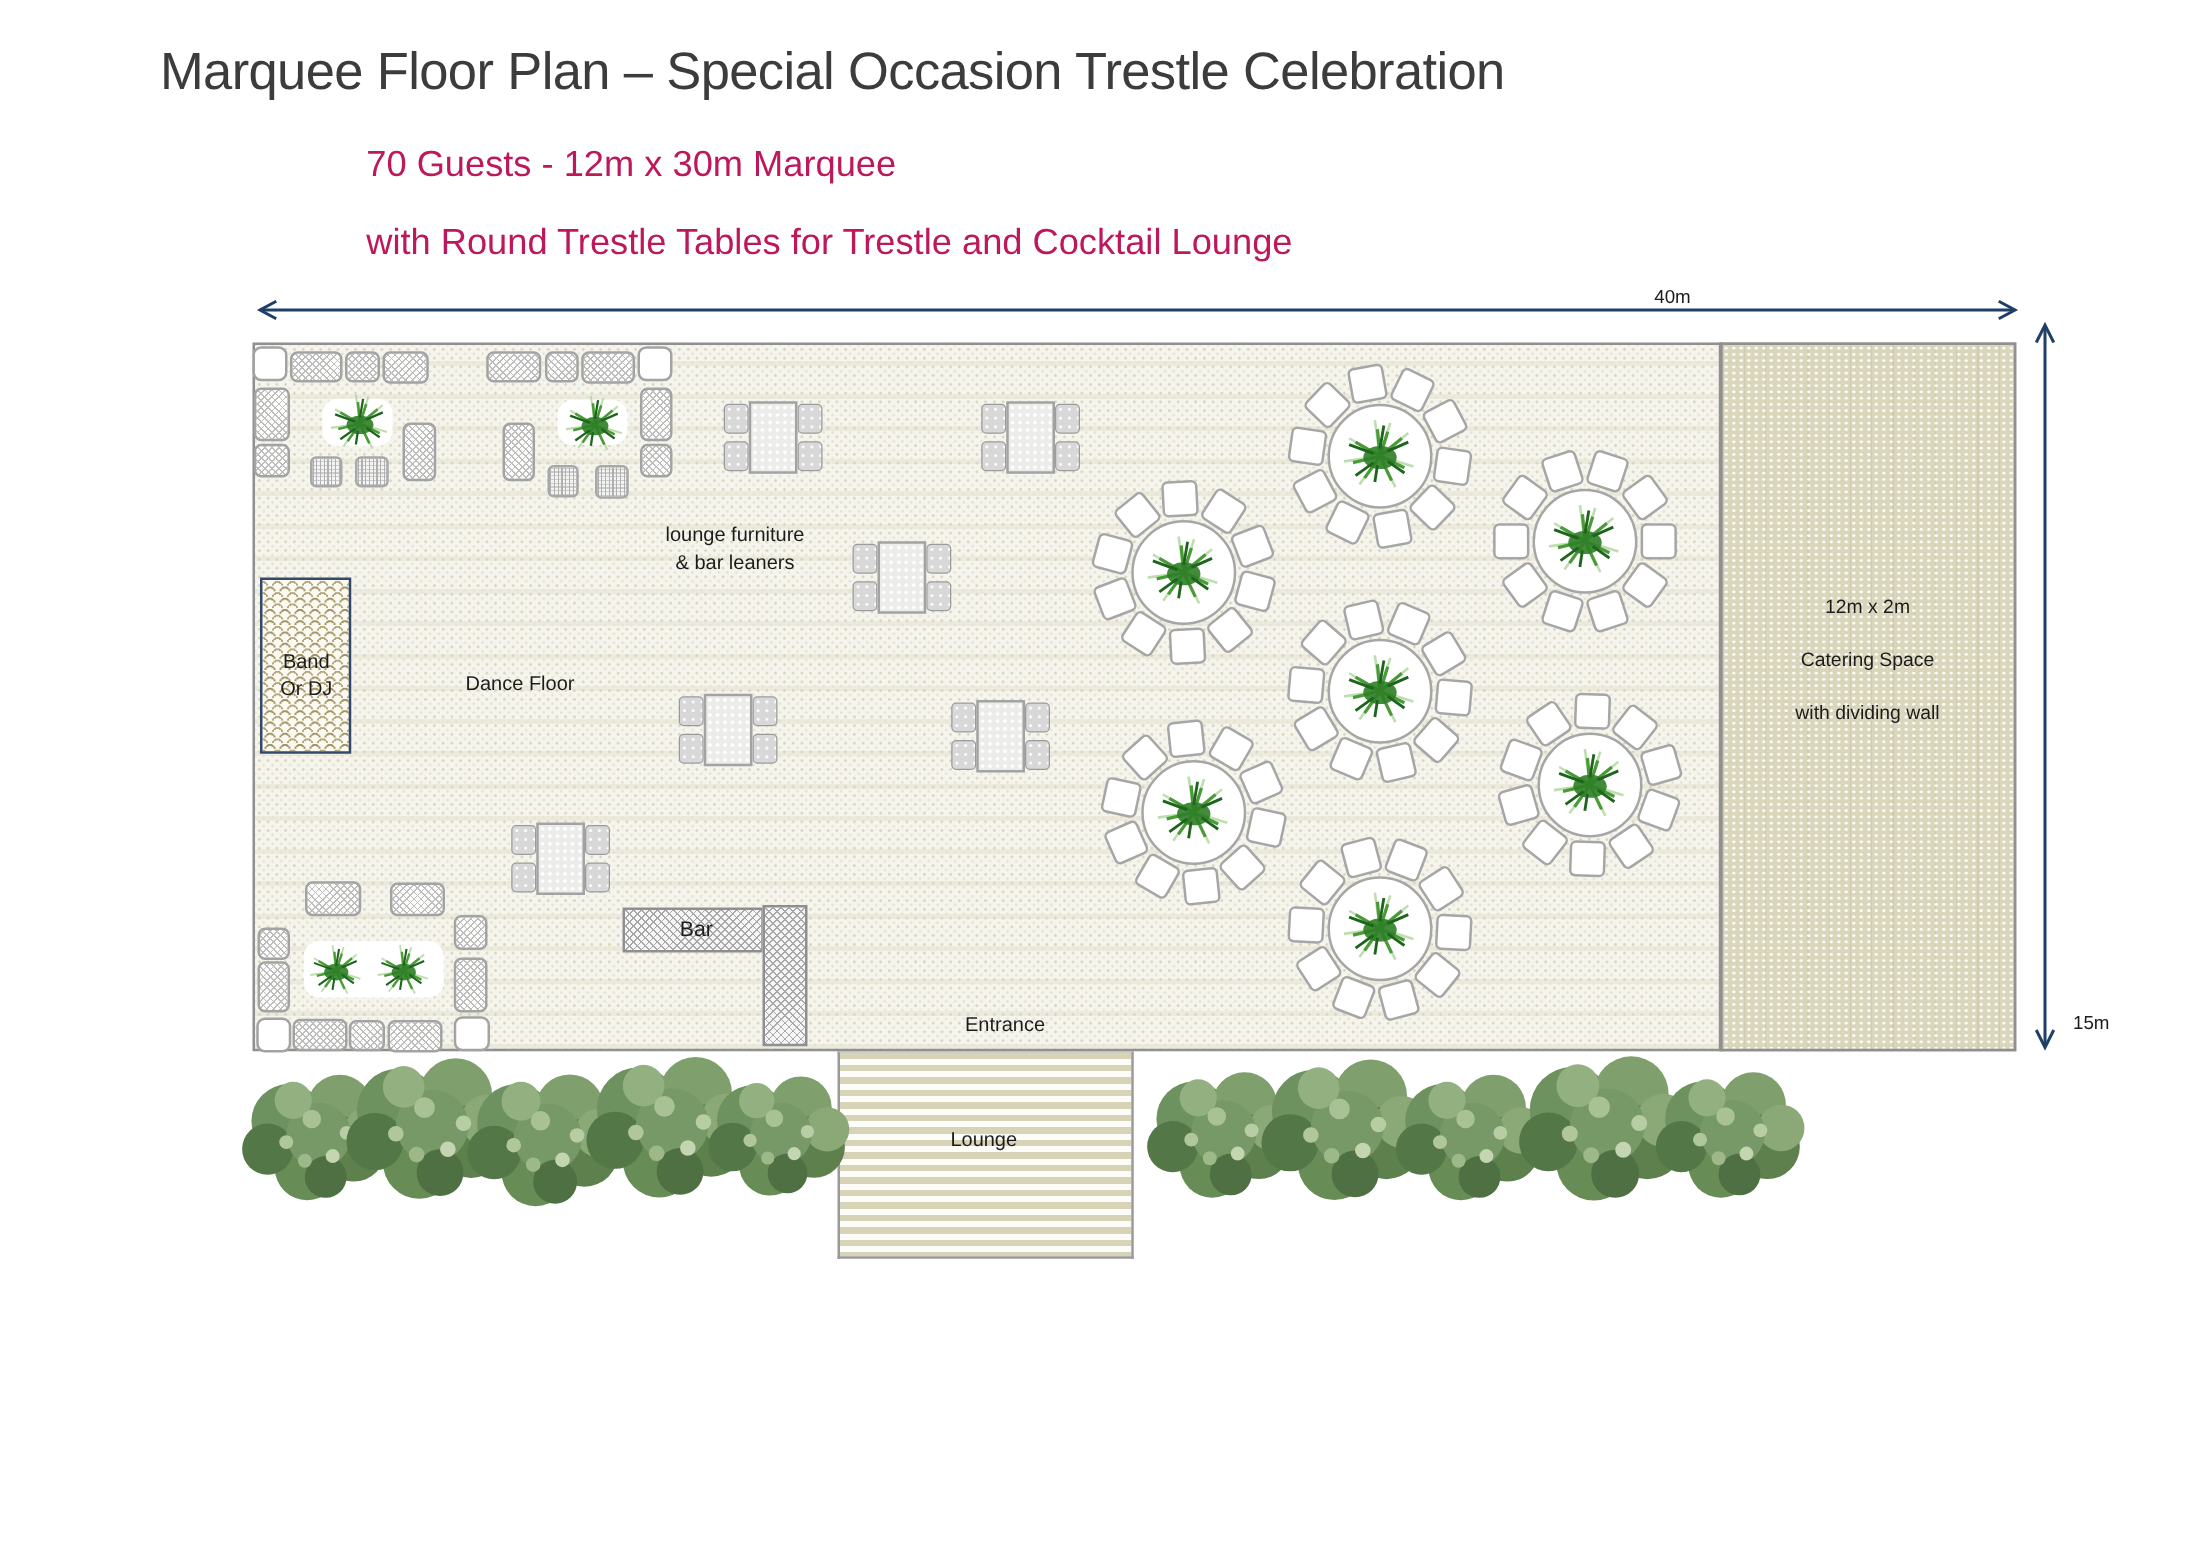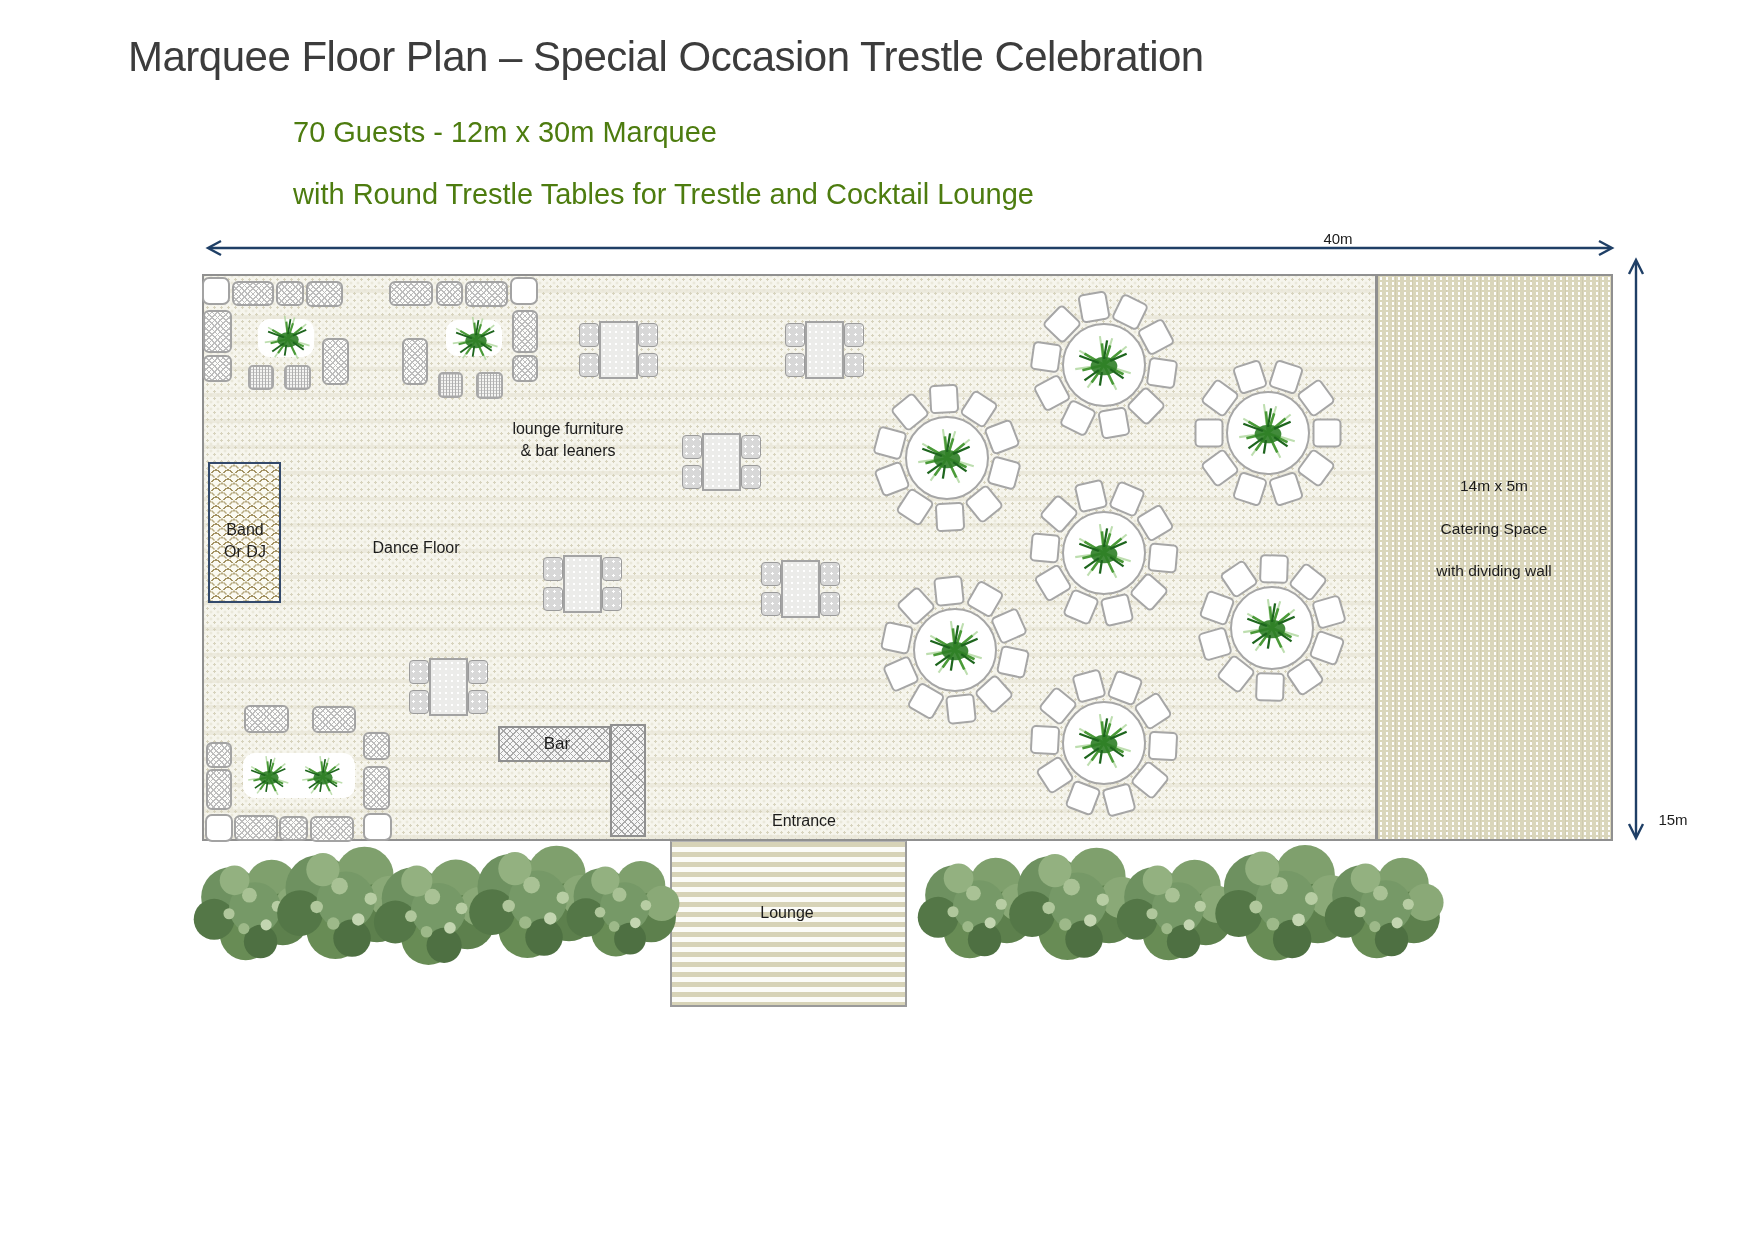"70 Guests - 12m x" #sub1,#sub2 { color: #4d7c0f -> #be185d }
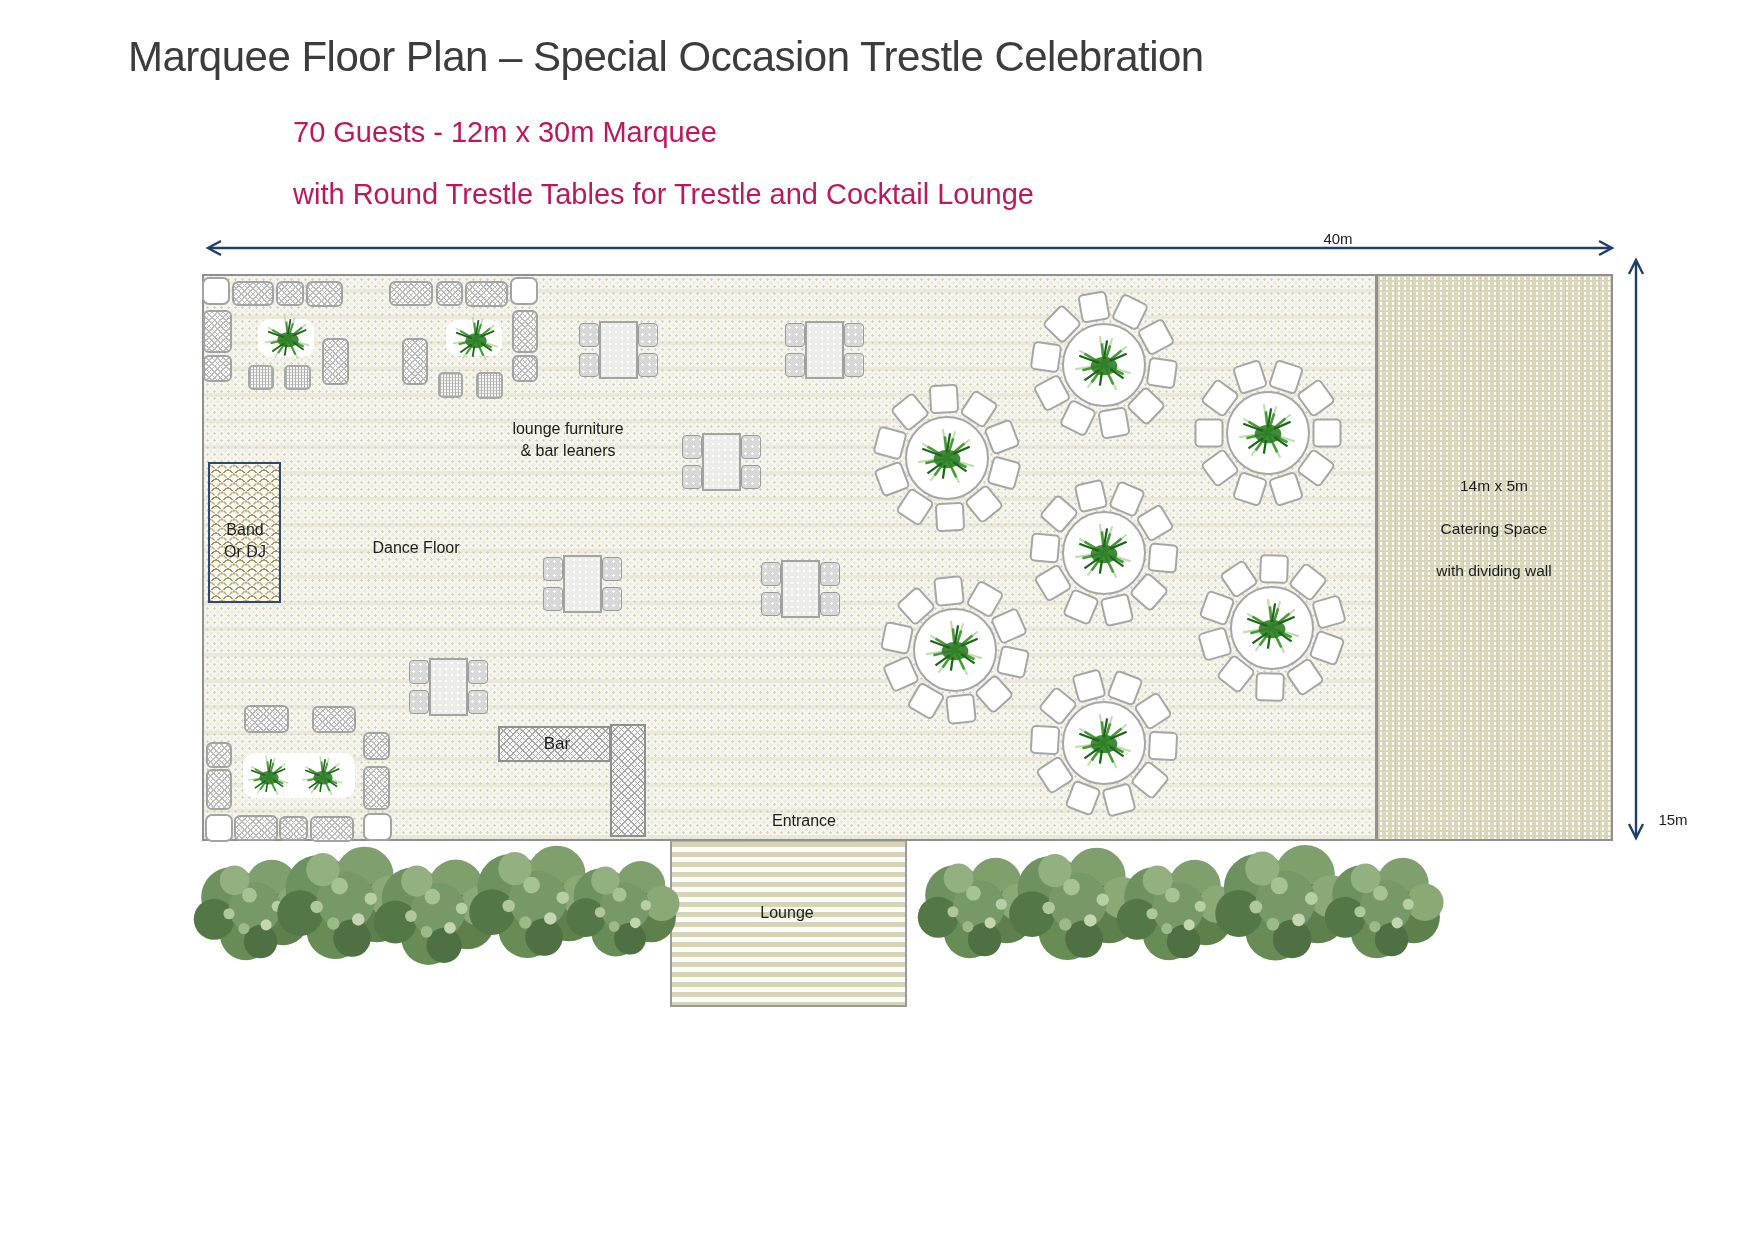"lounge furniture" div.lbl { left: 568px -> 588px }
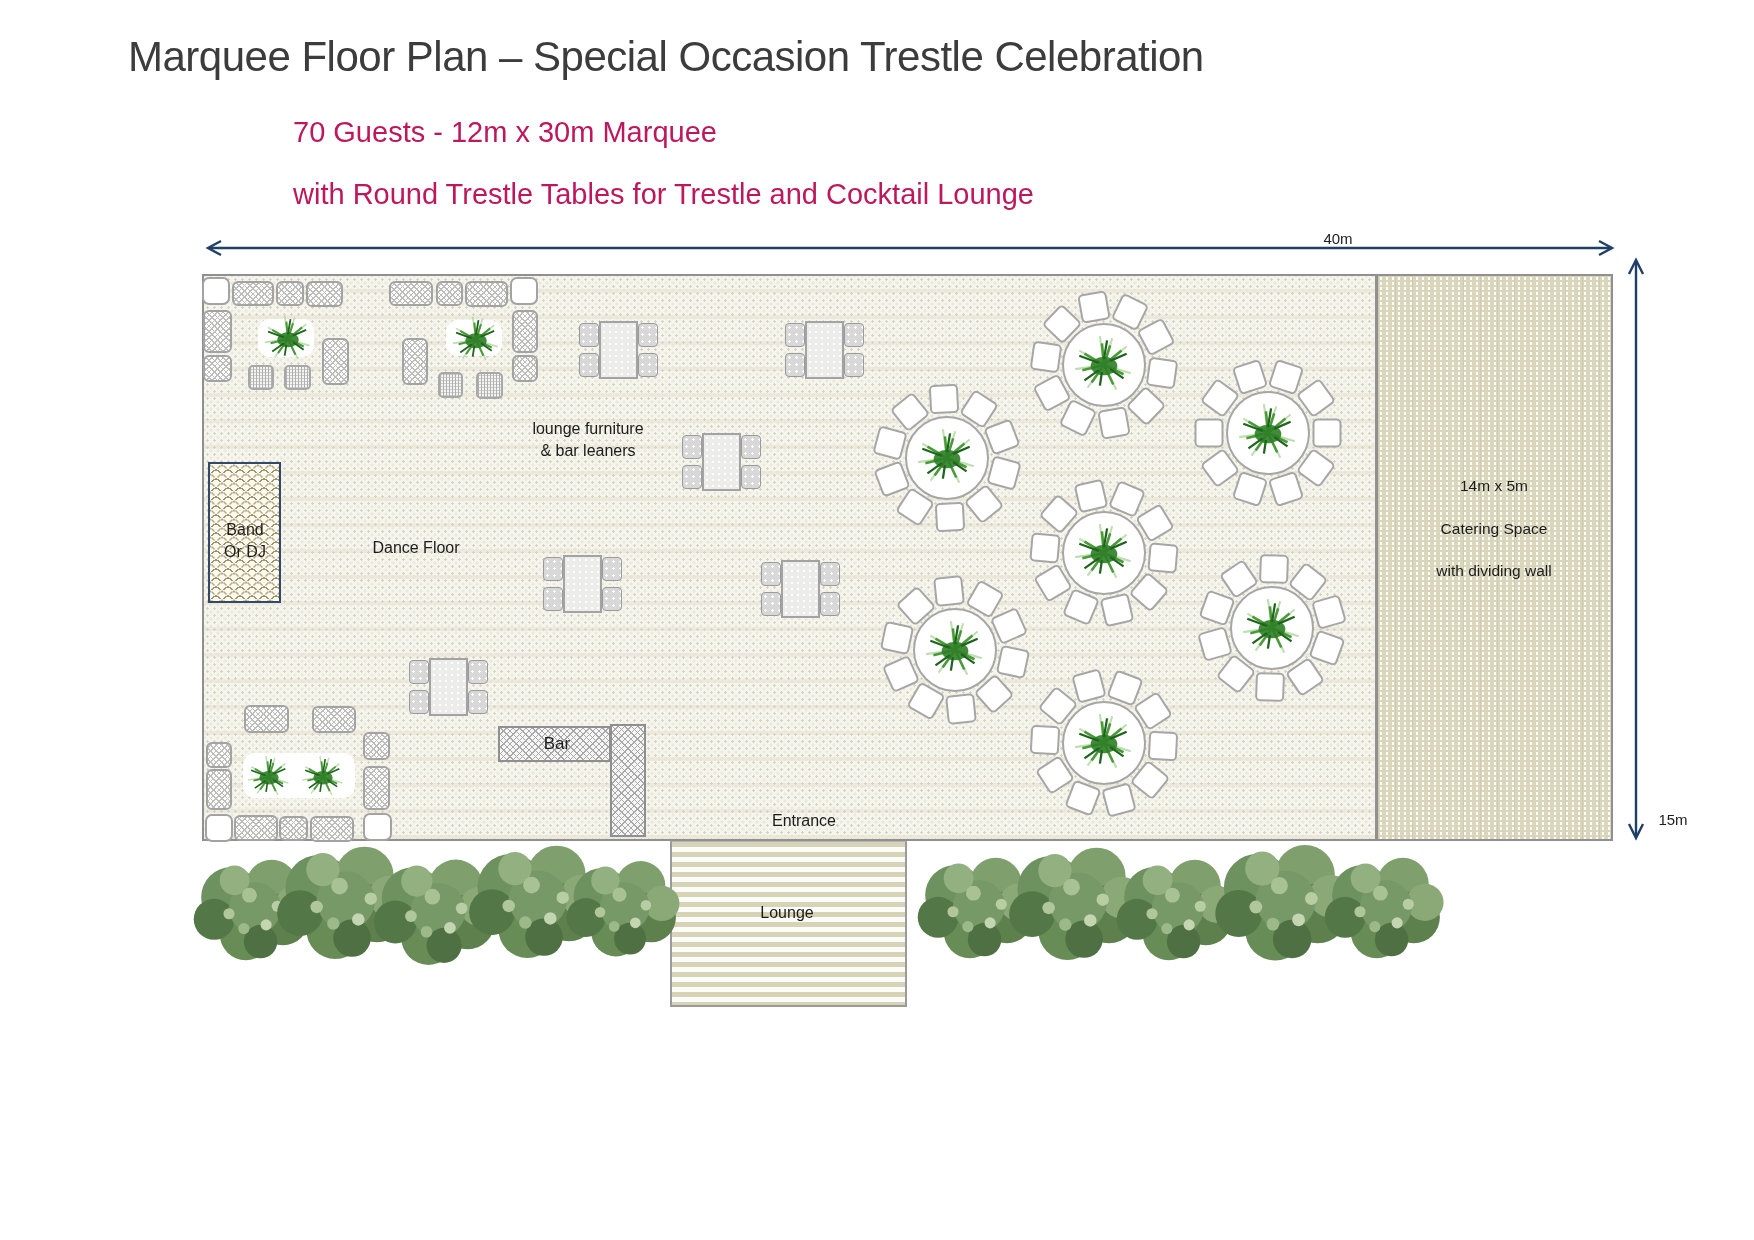"14m x 5m" div.lbl { text: 14m x 5m -> 12m x 2m }
